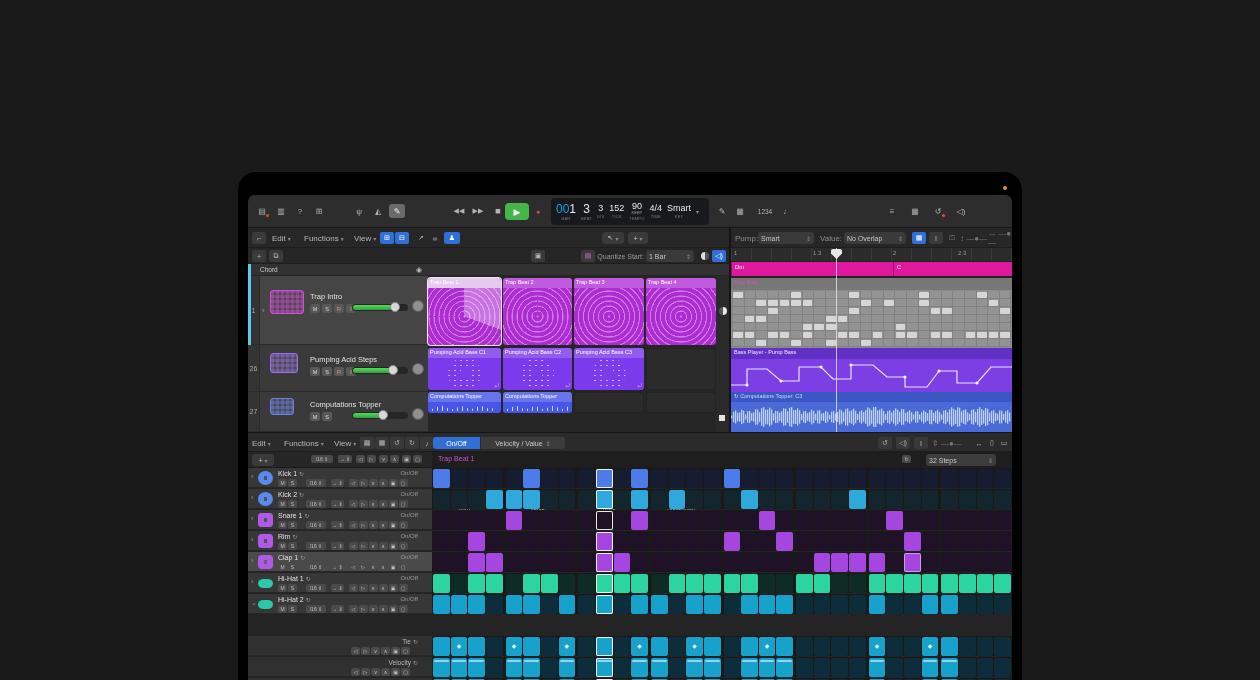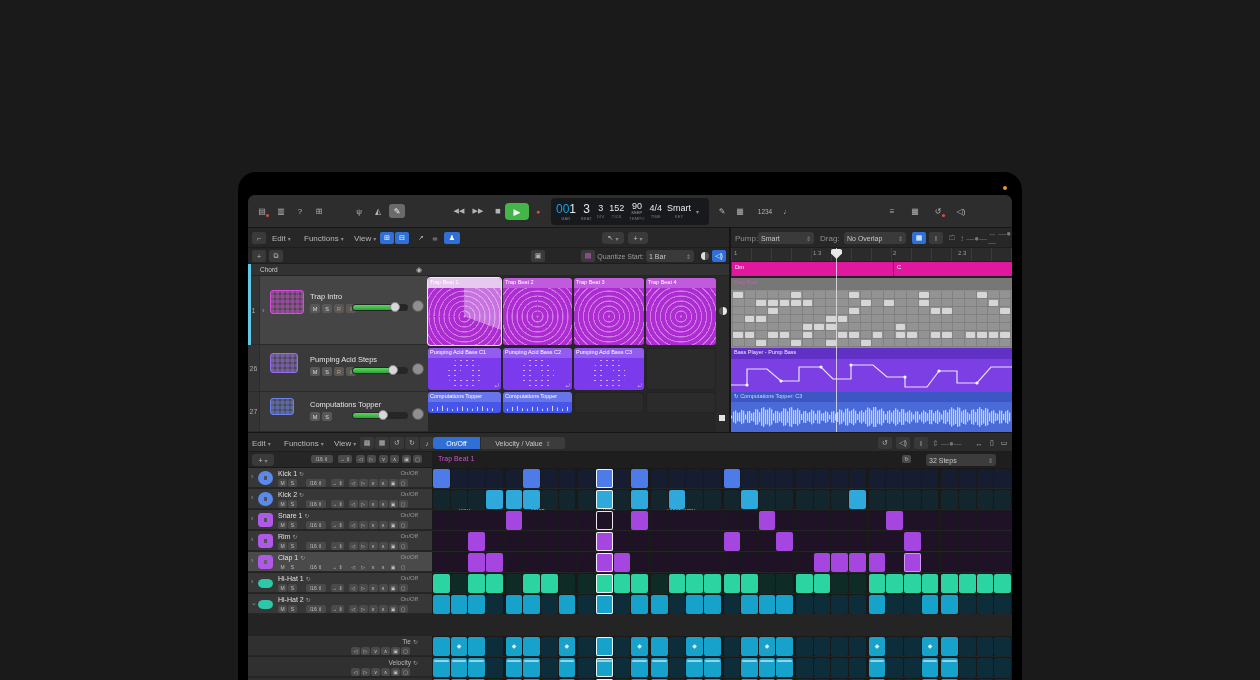"Drag:" span { text: Drag -> Value }
